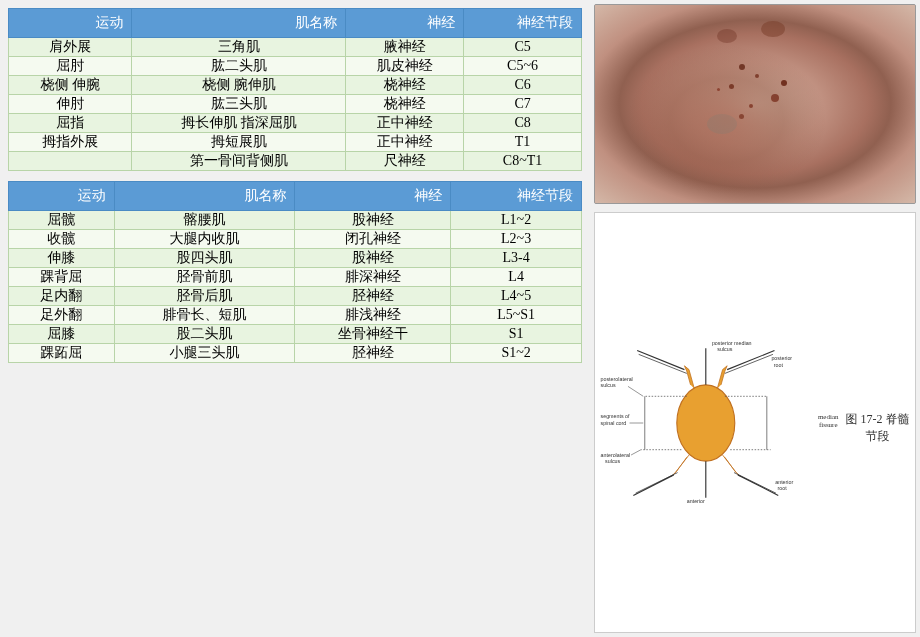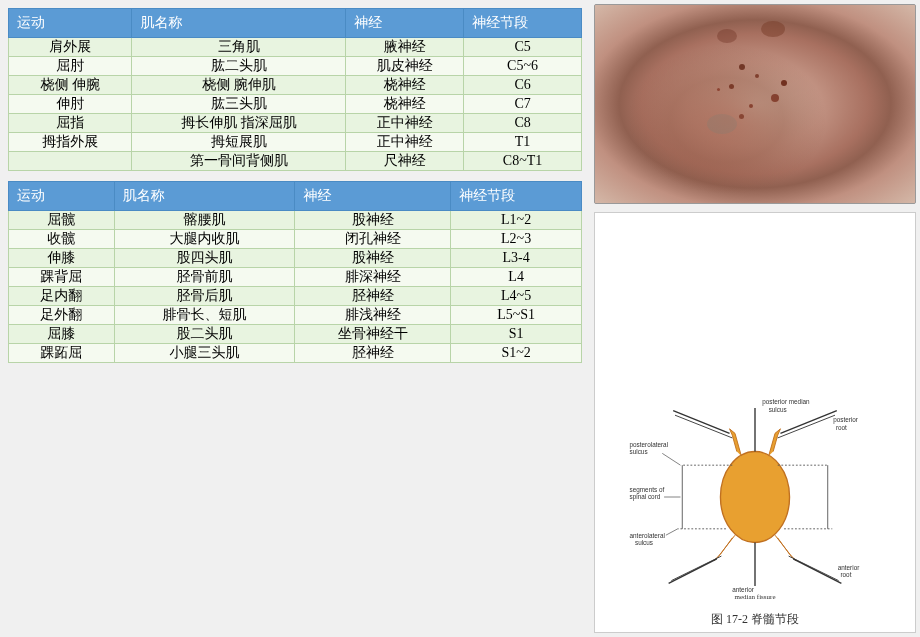"运动" table thead tr th { text-align: left -> right }
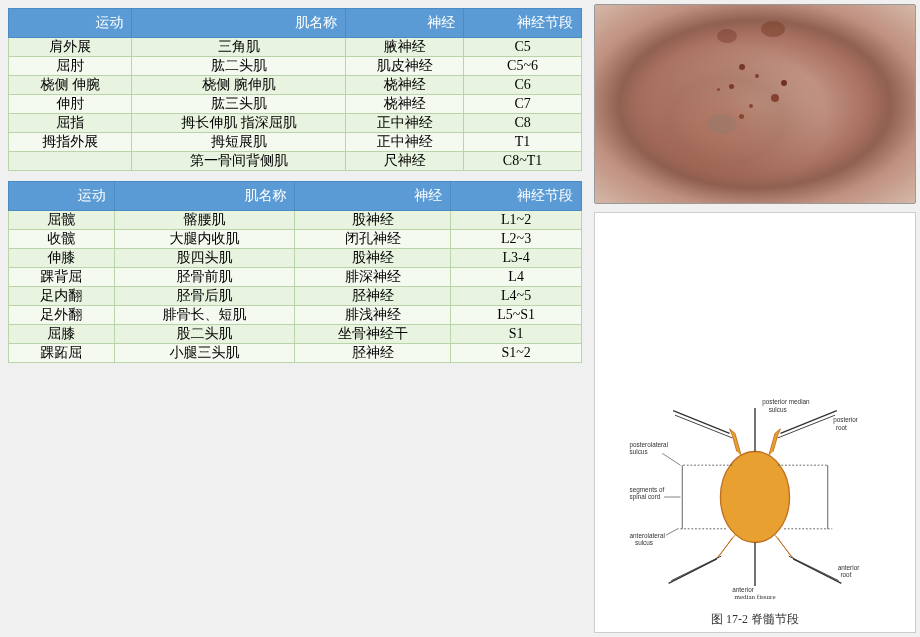"median fissure" .diagram-container { flex-direction: column -> none; justify-content: flex-end -> none }
